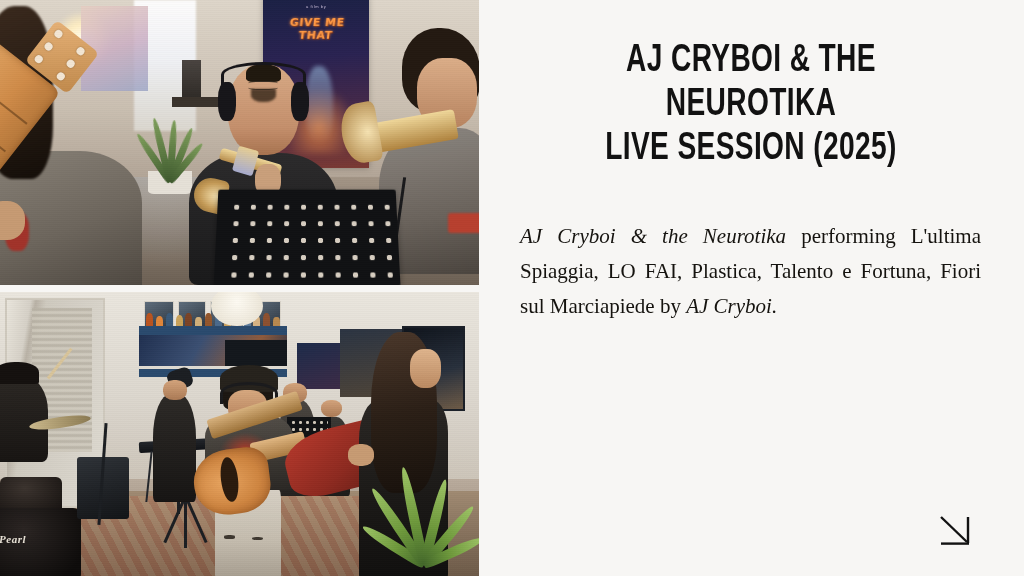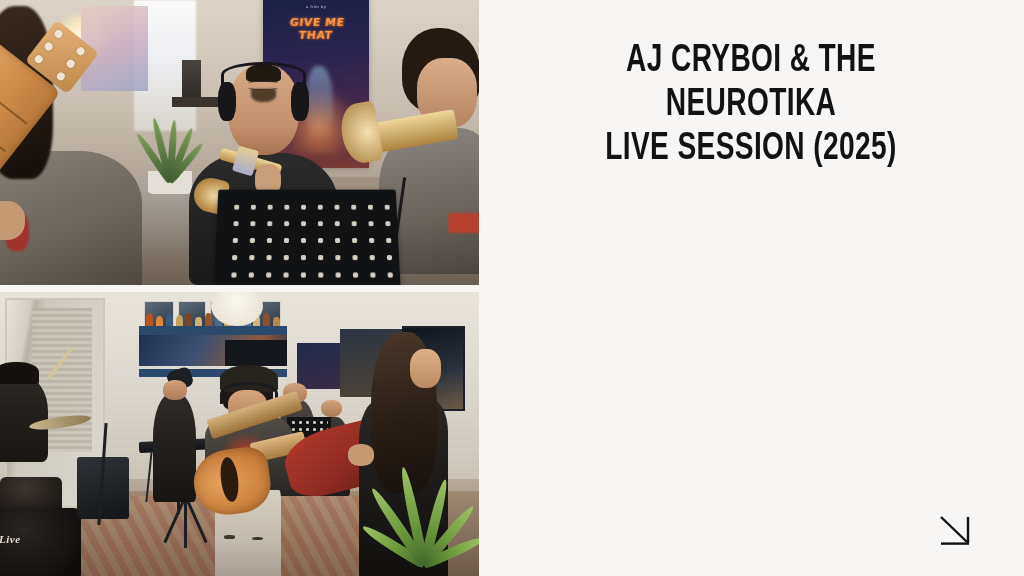"AJ Cryboi & the Neurotika performing" div.body-text { html: none -> <div> <em>AJ Cryboi &amp; the Neurotika</em><span> performing L'ultima Spiaggia, LO FAI, Plastica, Talento e Fortuna, Fiori sul Marciapiede by </span><em>AJ Cryboi.</em> </div> }
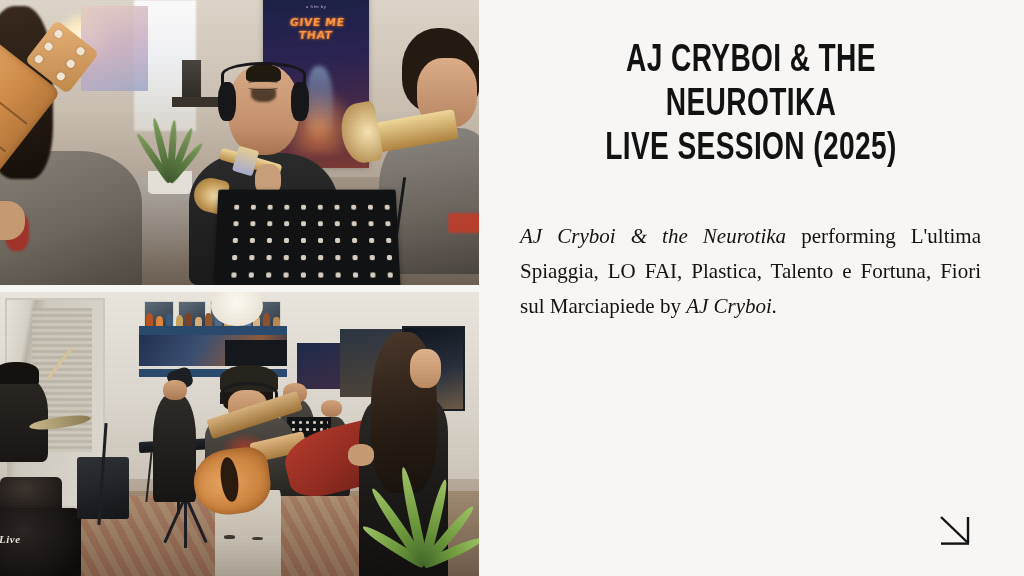"Live" b { text: Live -> Pearl }
